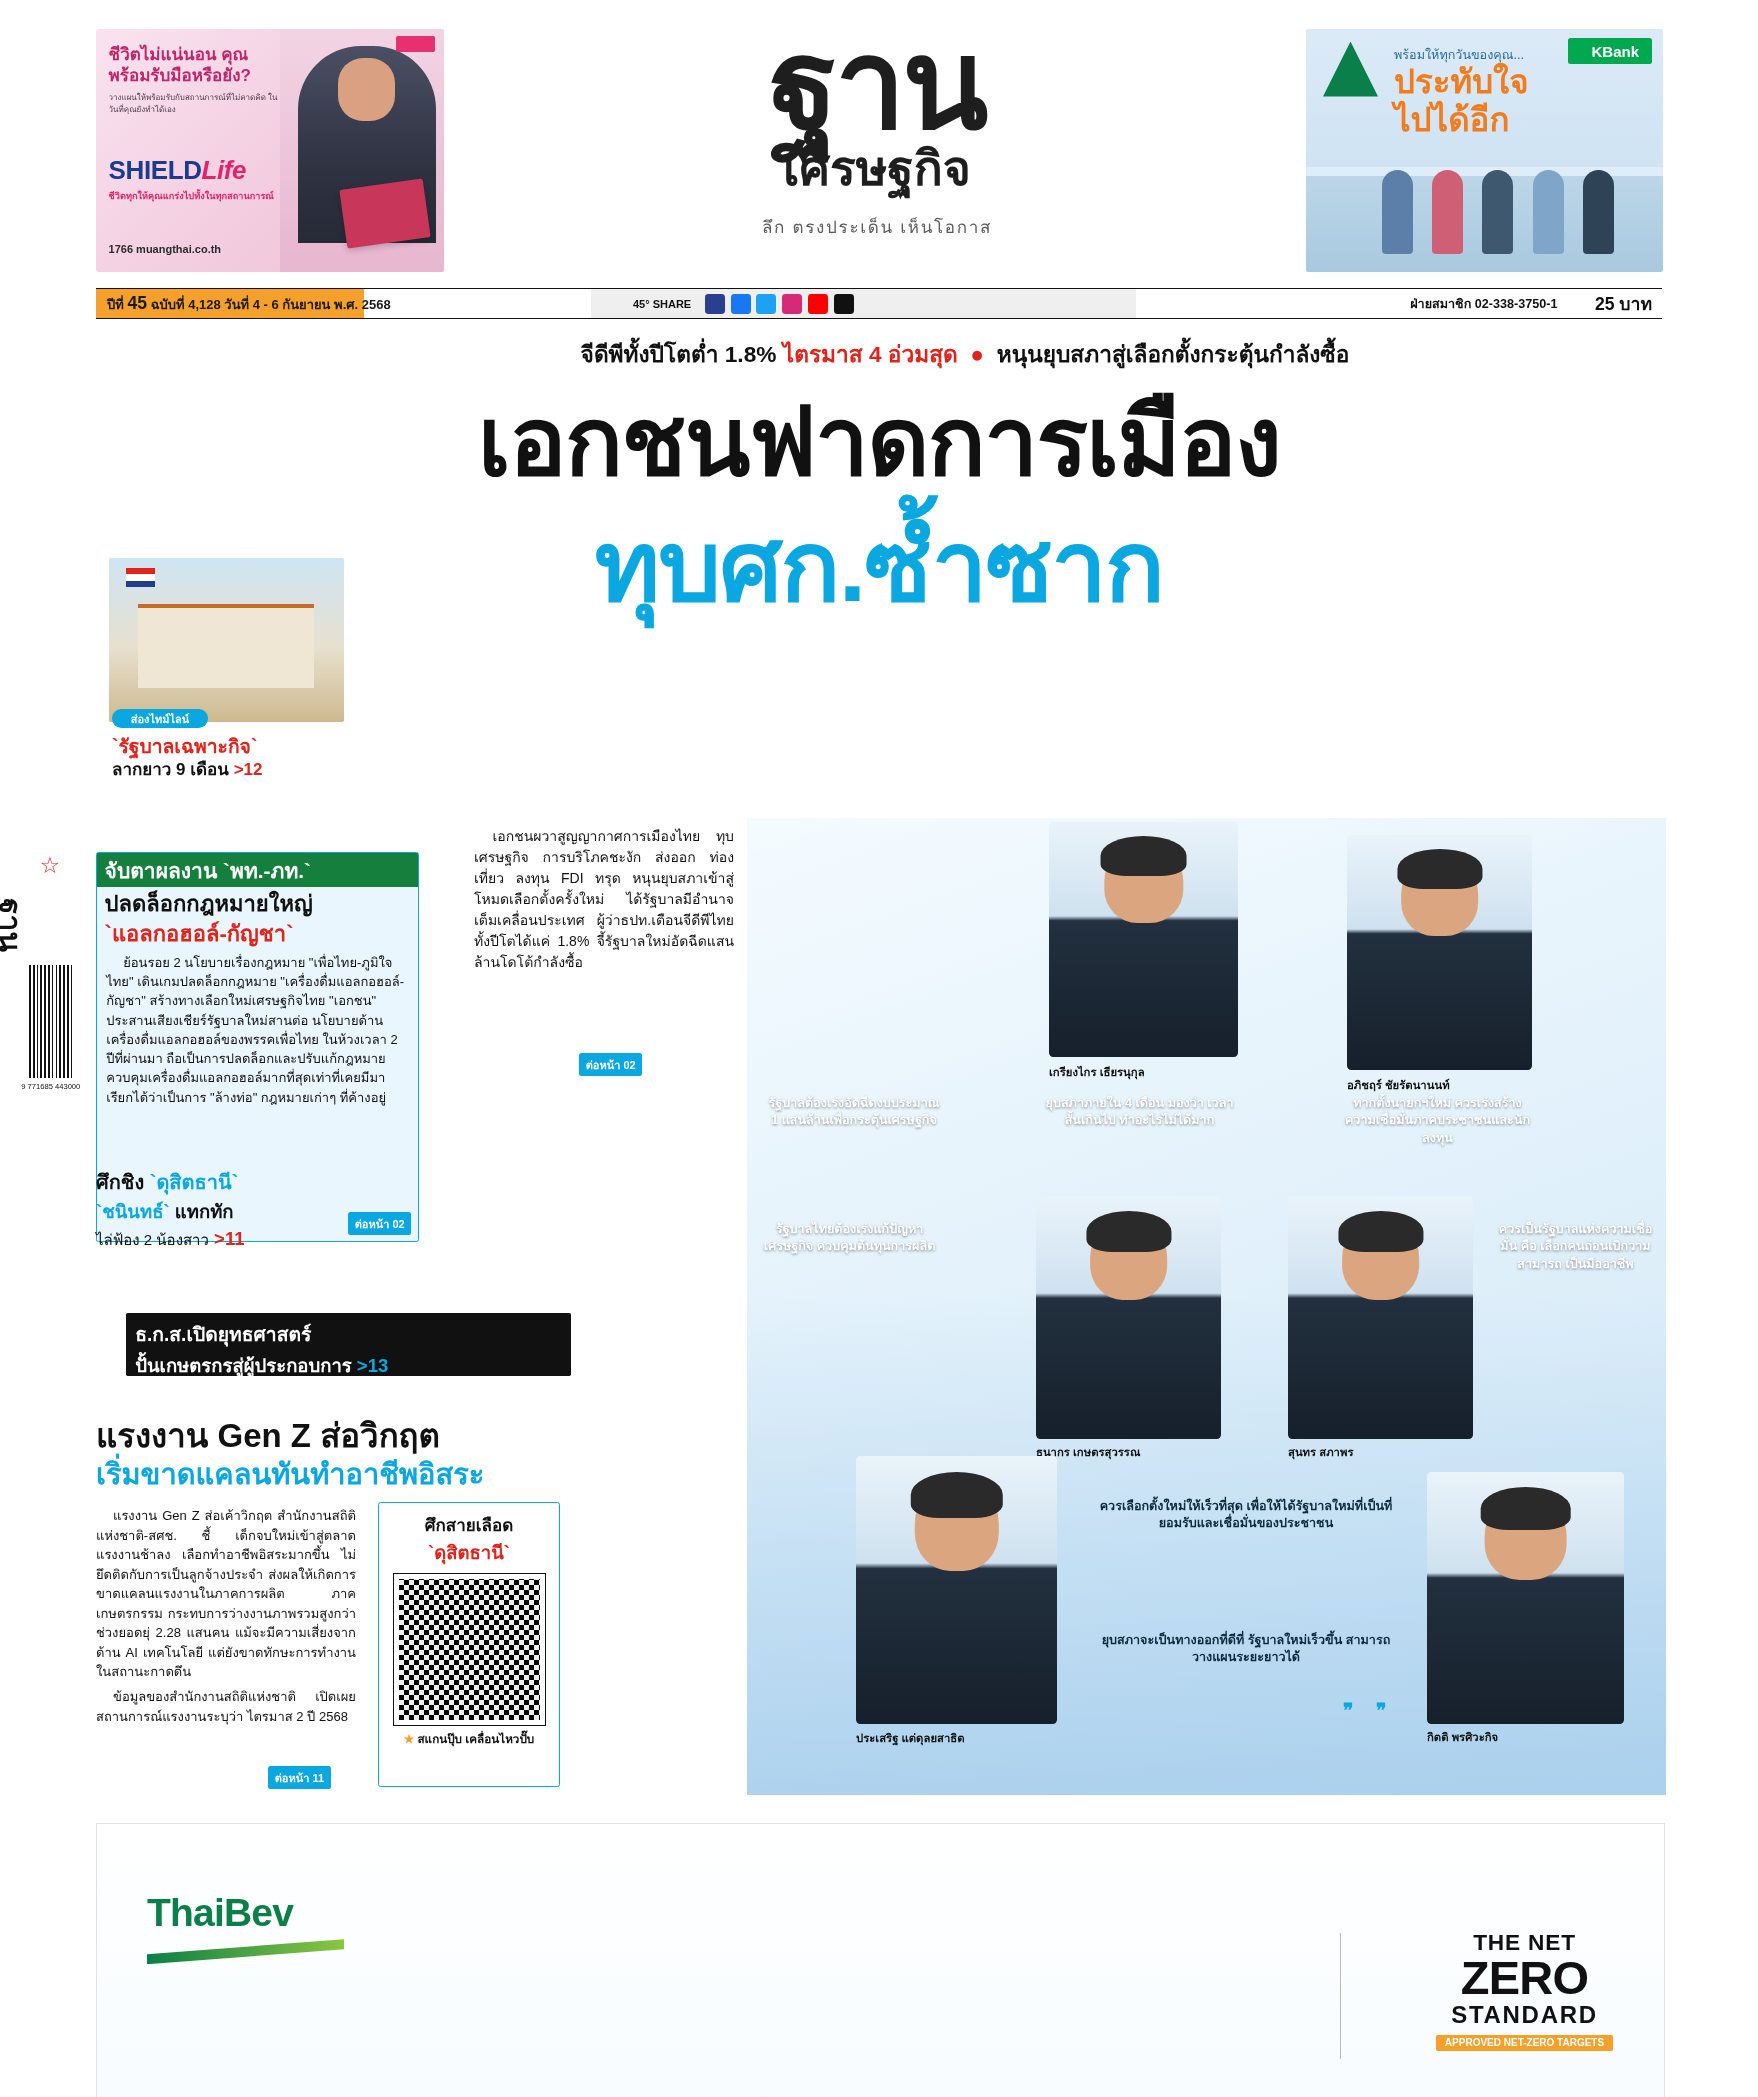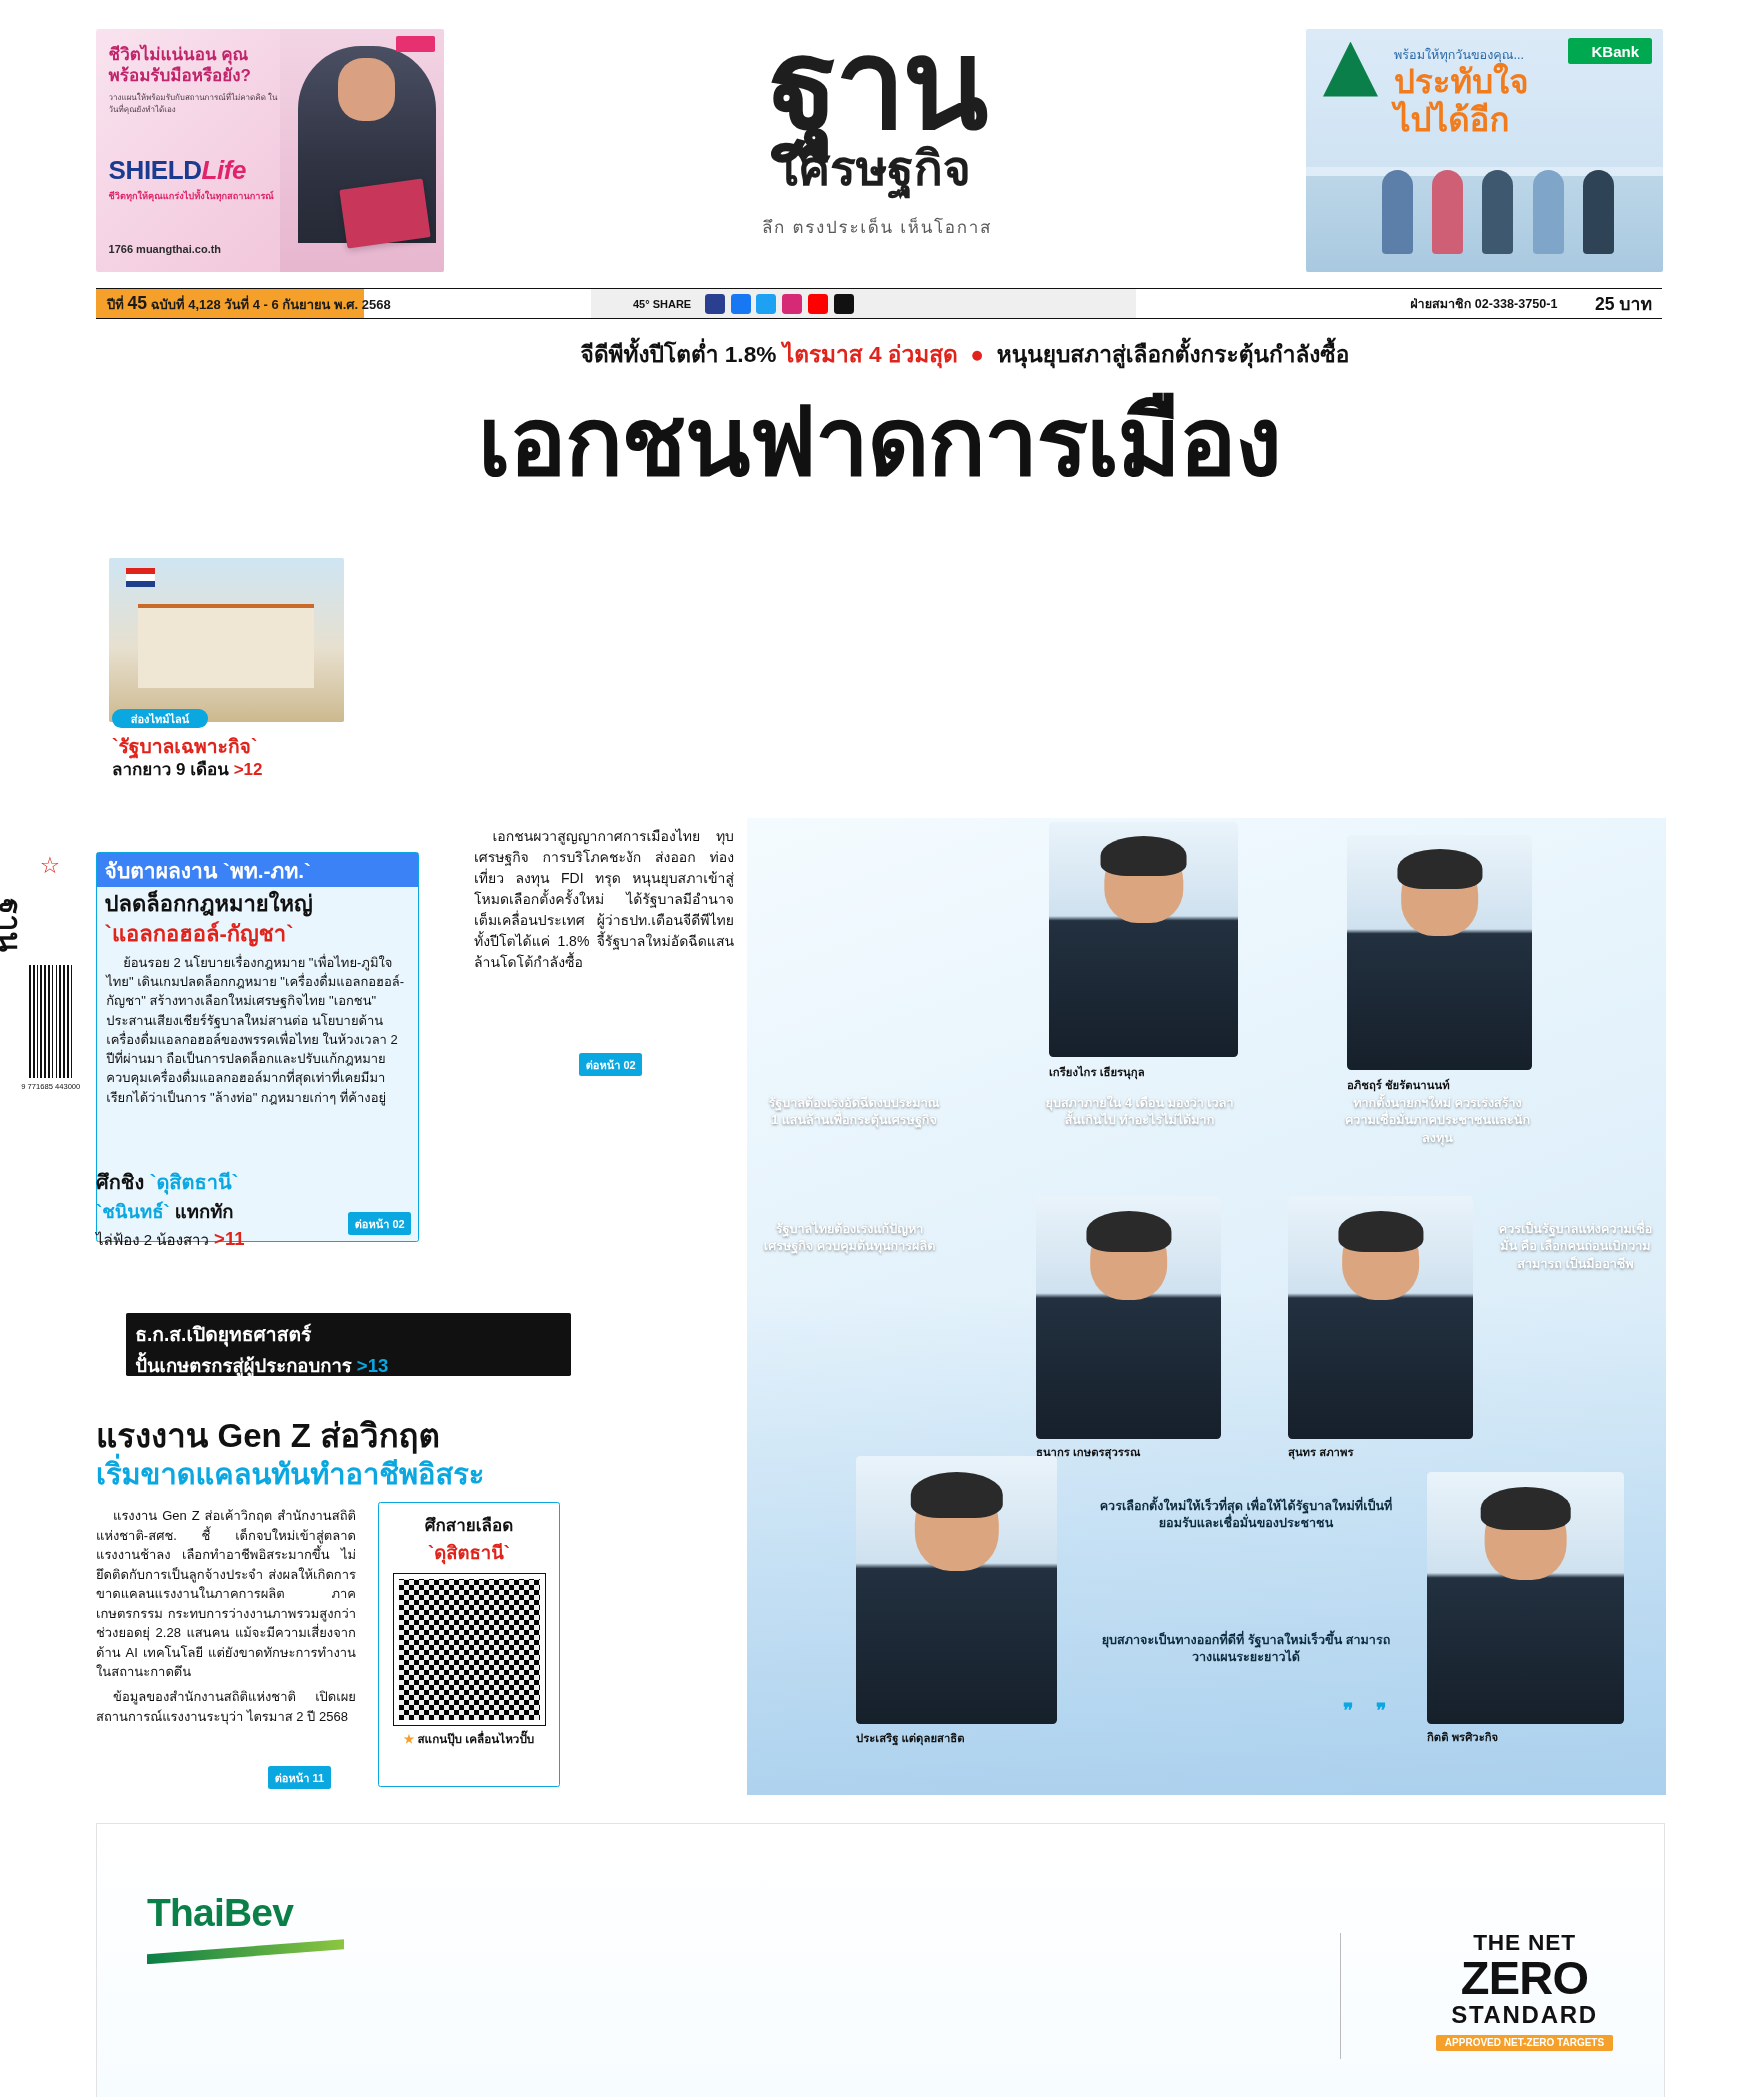"ทุบศก.ซ้ำซาก" div.headline2 { html: none -> <div>ทุบศก.ซ้ำซาก</div> }
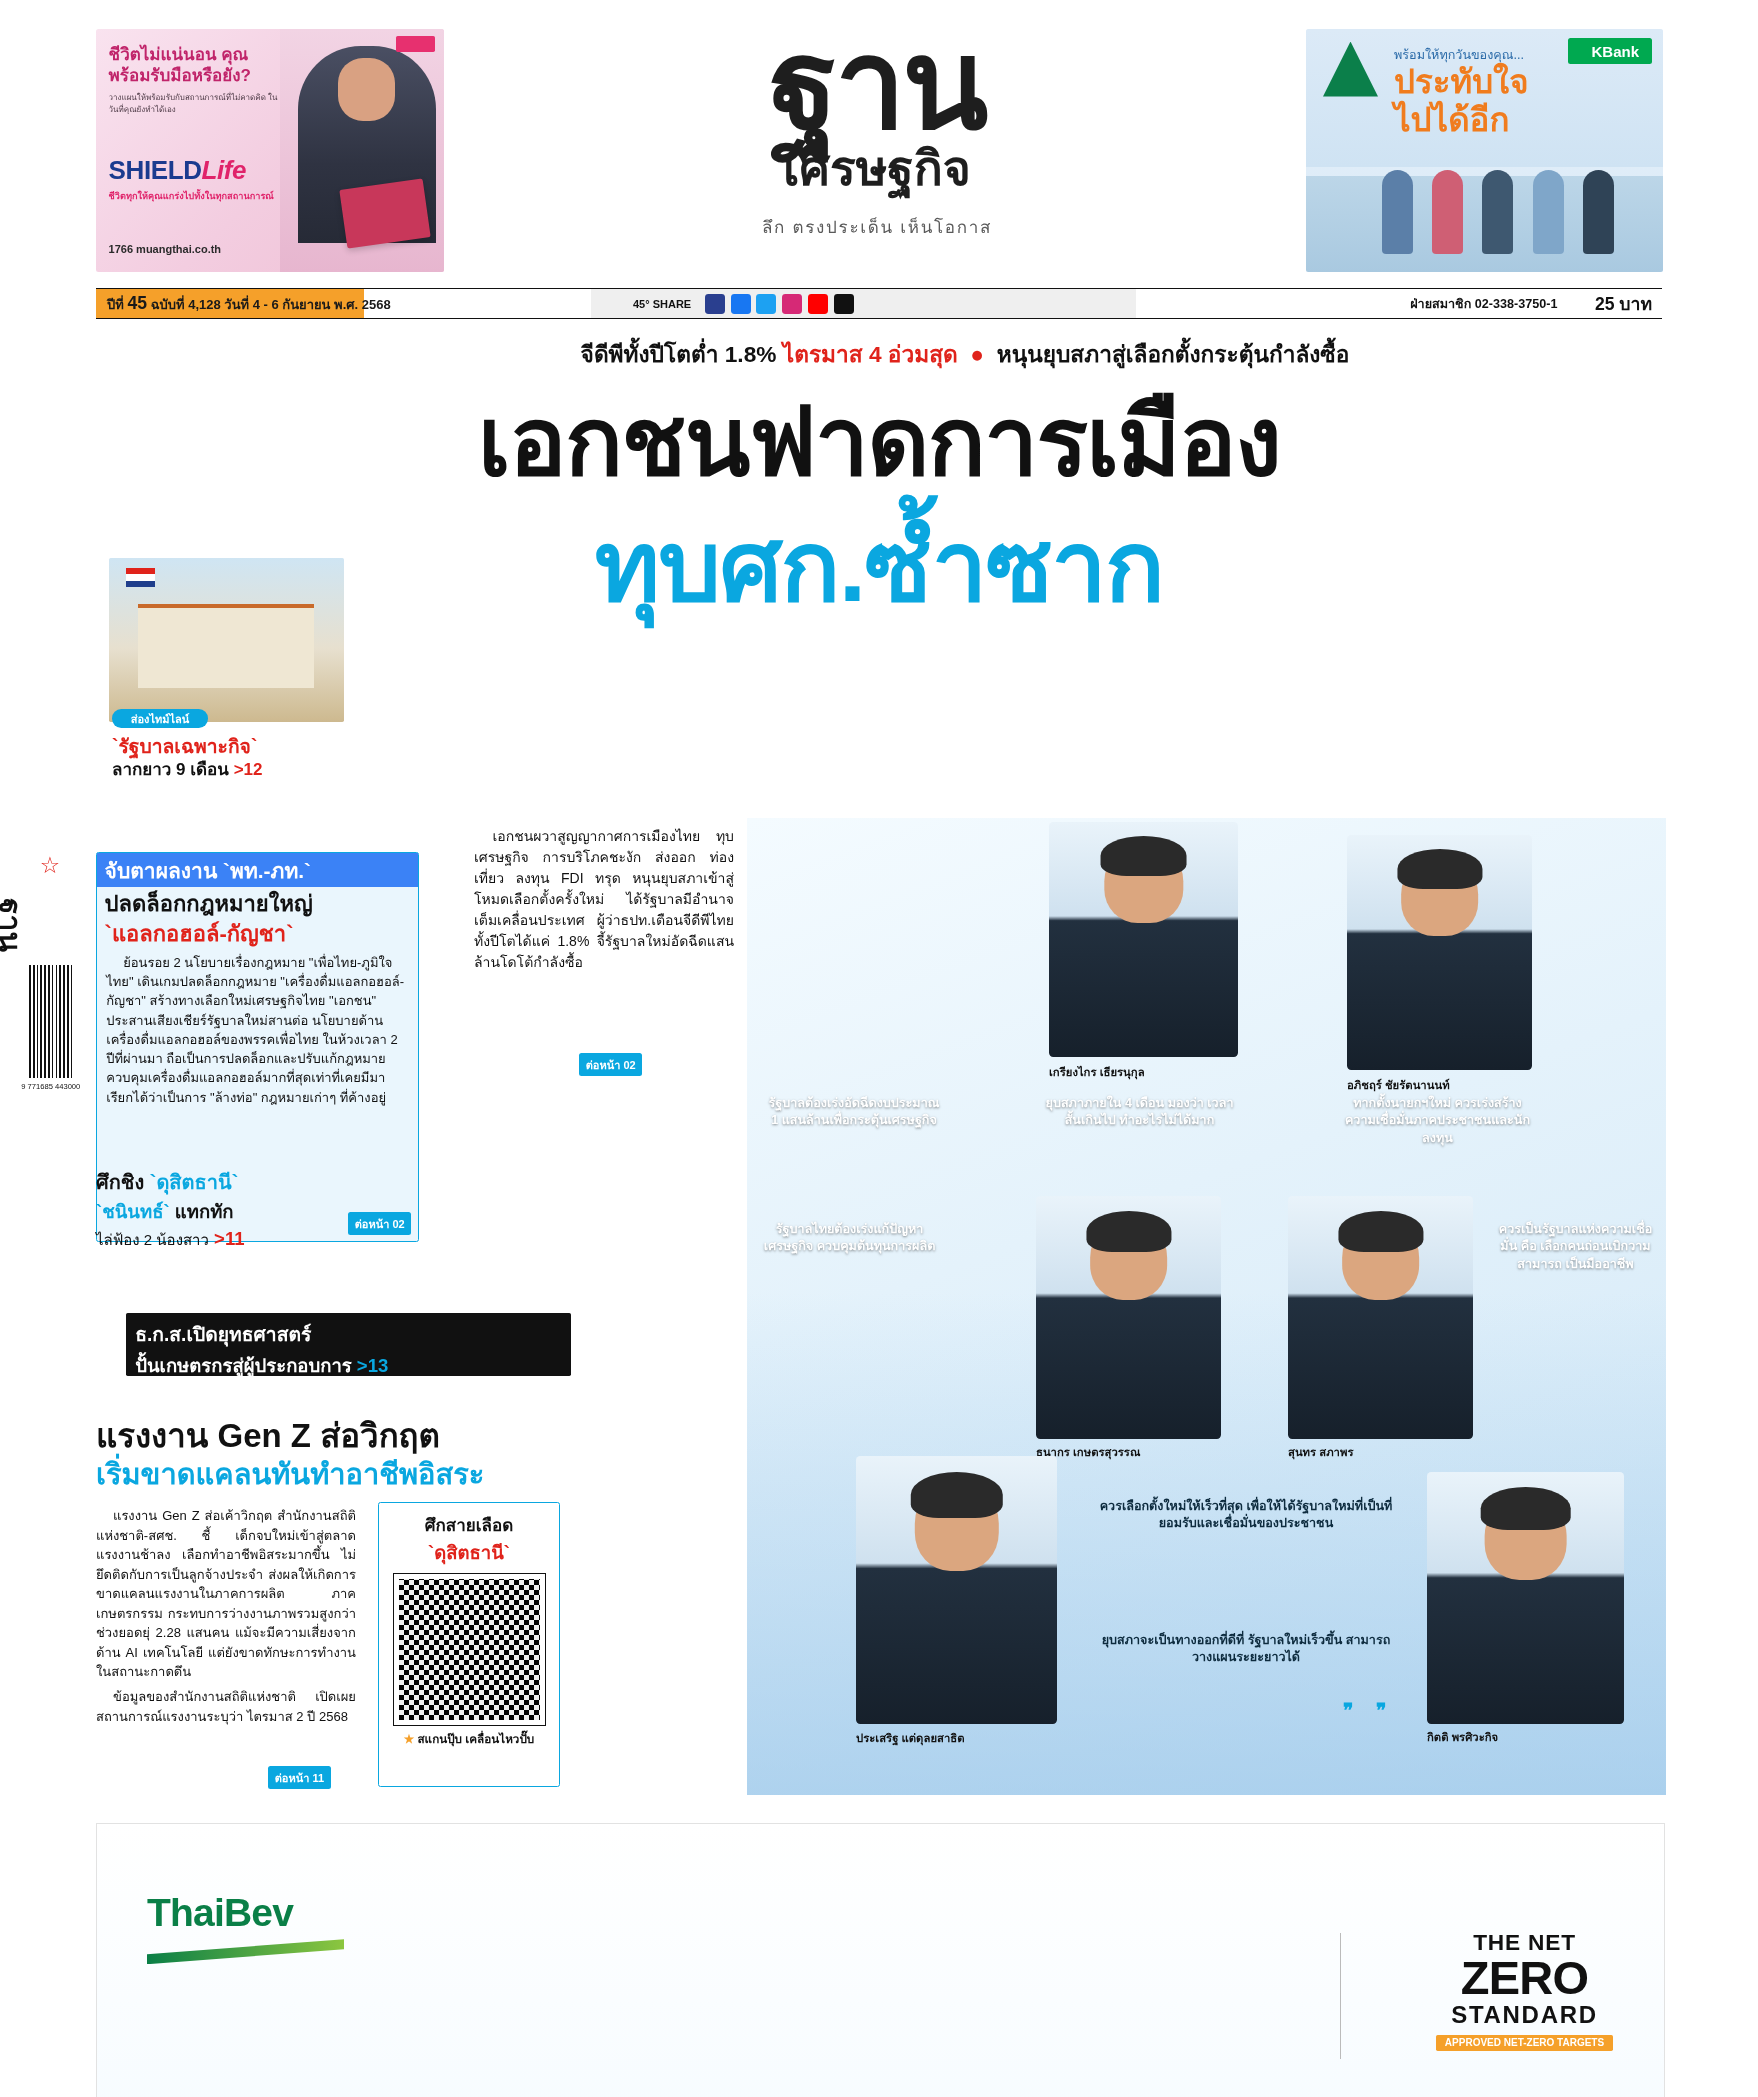"จับตาผลงาน `พท.-ภท.`" .box1 .h { background: #3b82f6 -> #15803d }
